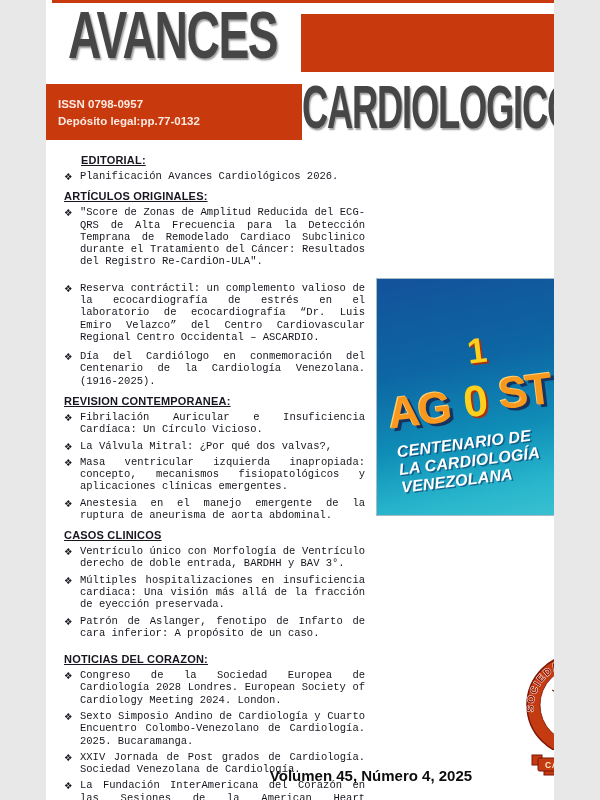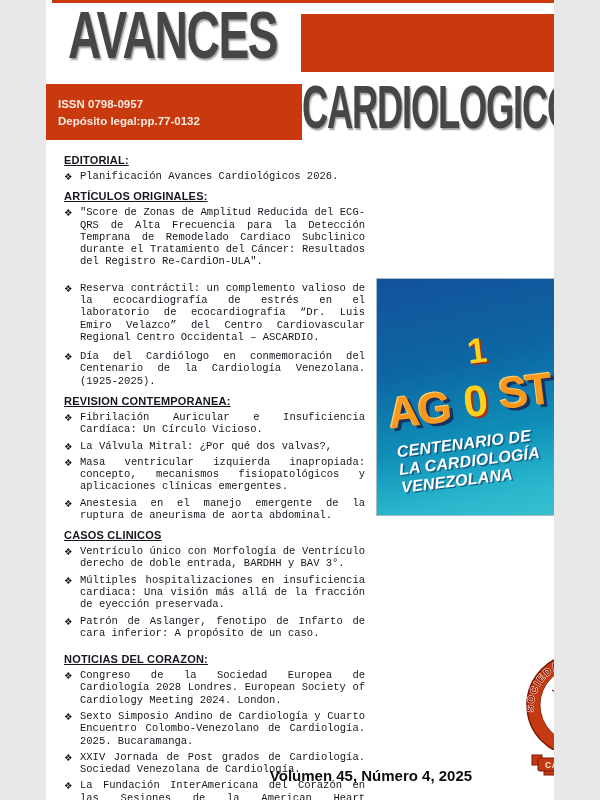"EDITORIAL:" div.h { margin-left: none -> 17px }
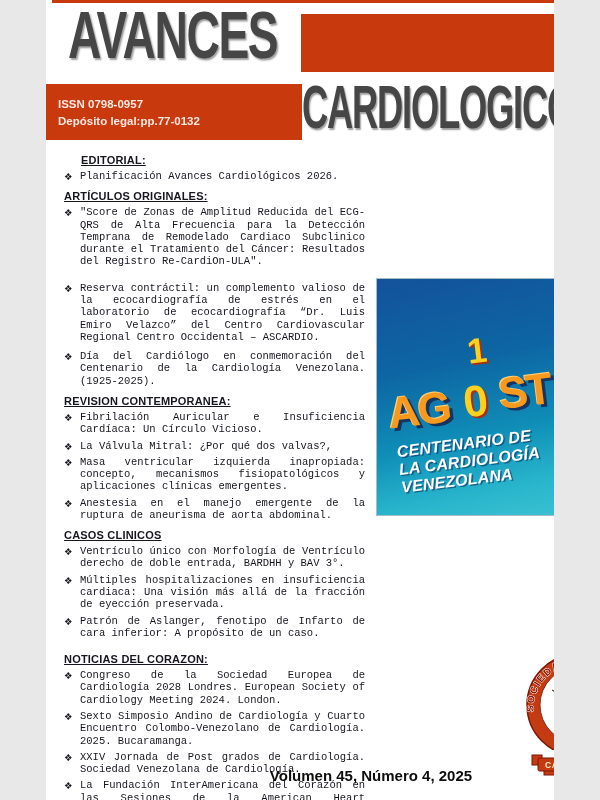"Día del Cardiólogo en conmemoración" span.tx { text: 1925-2025 -> 1916-2025 }
